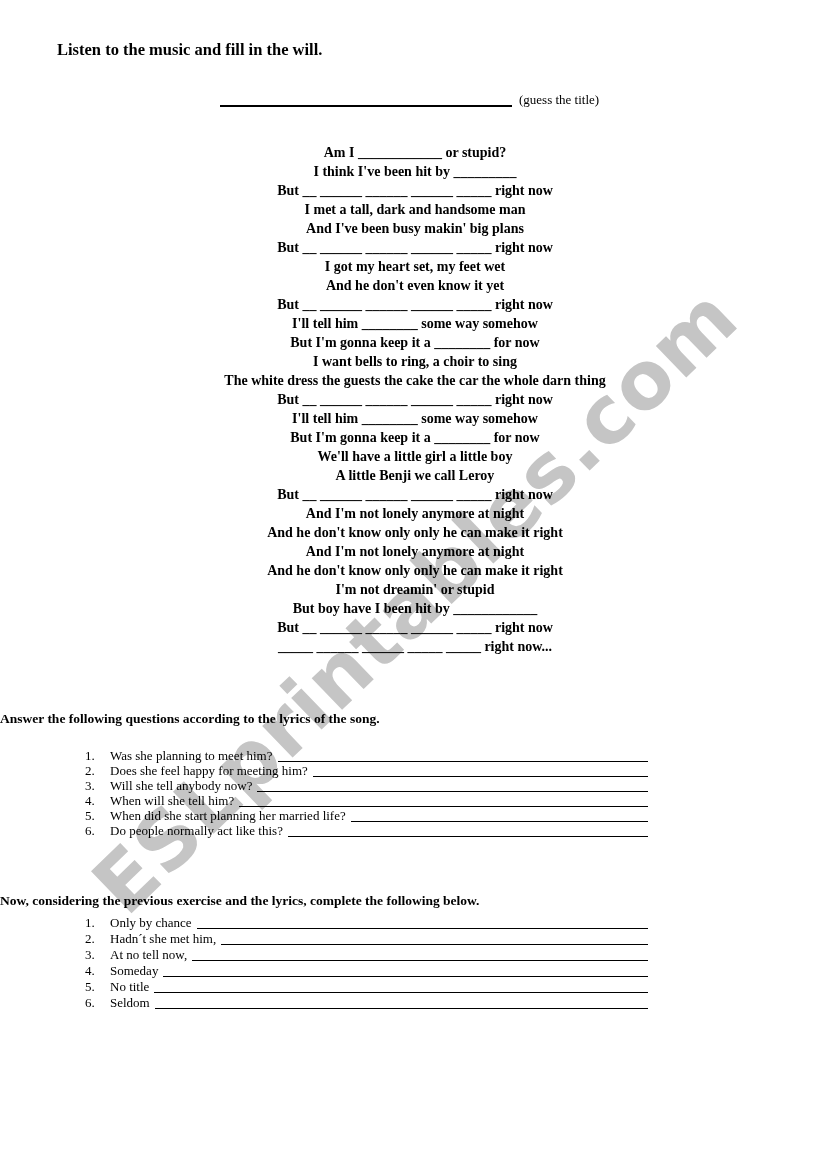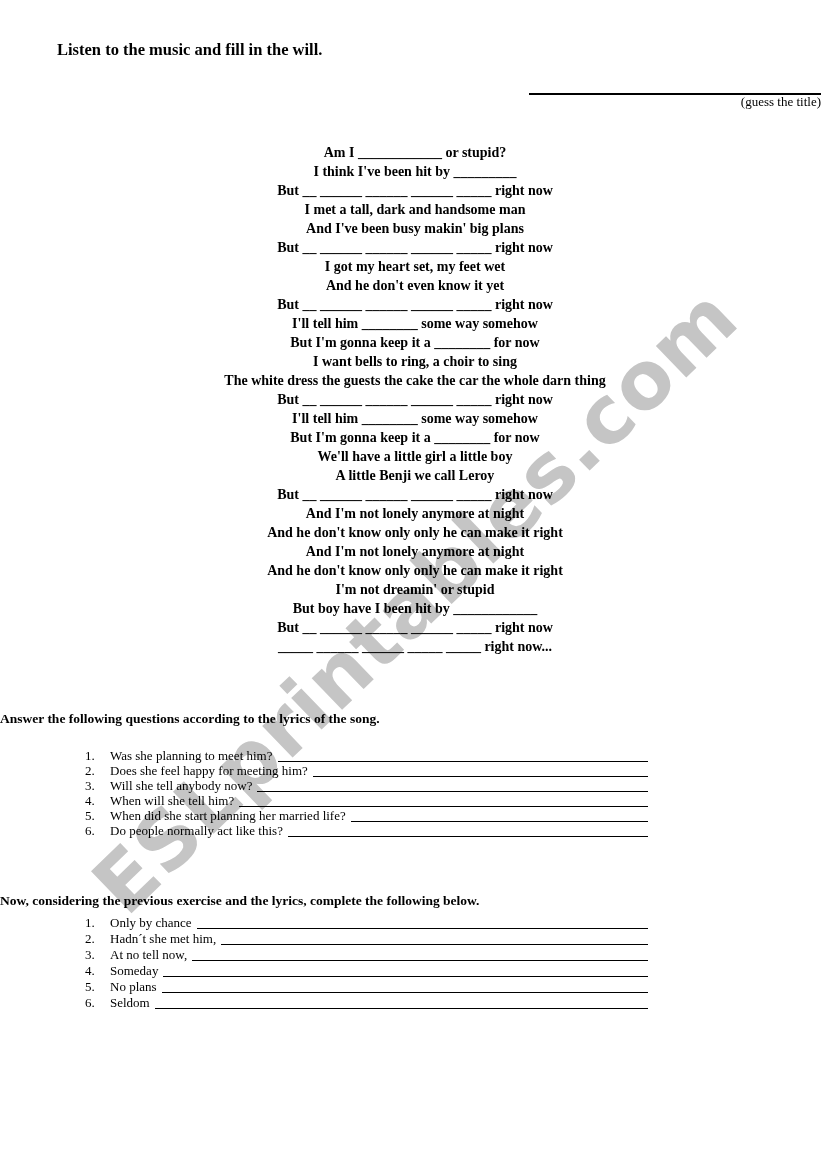"(guess the title)" .title-row { flex-direction: column -> none }
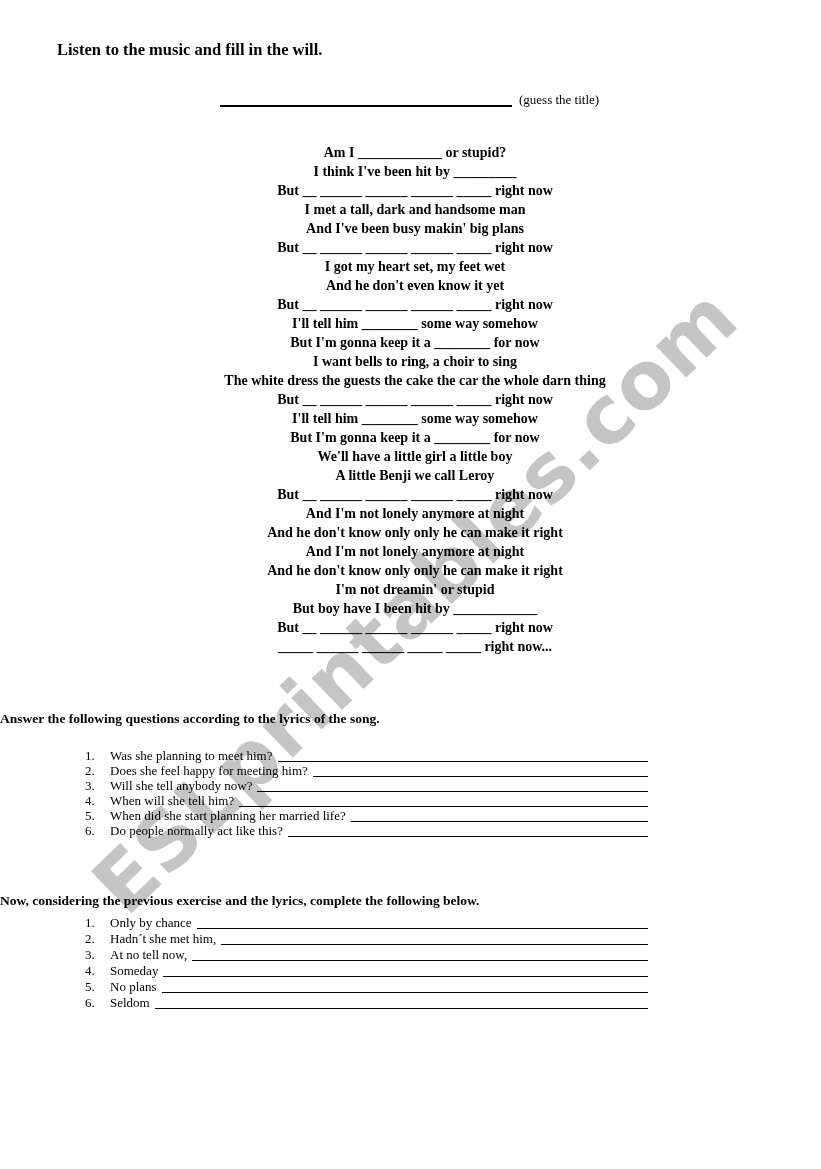"No plans" span.txt { text: plans -> title }
